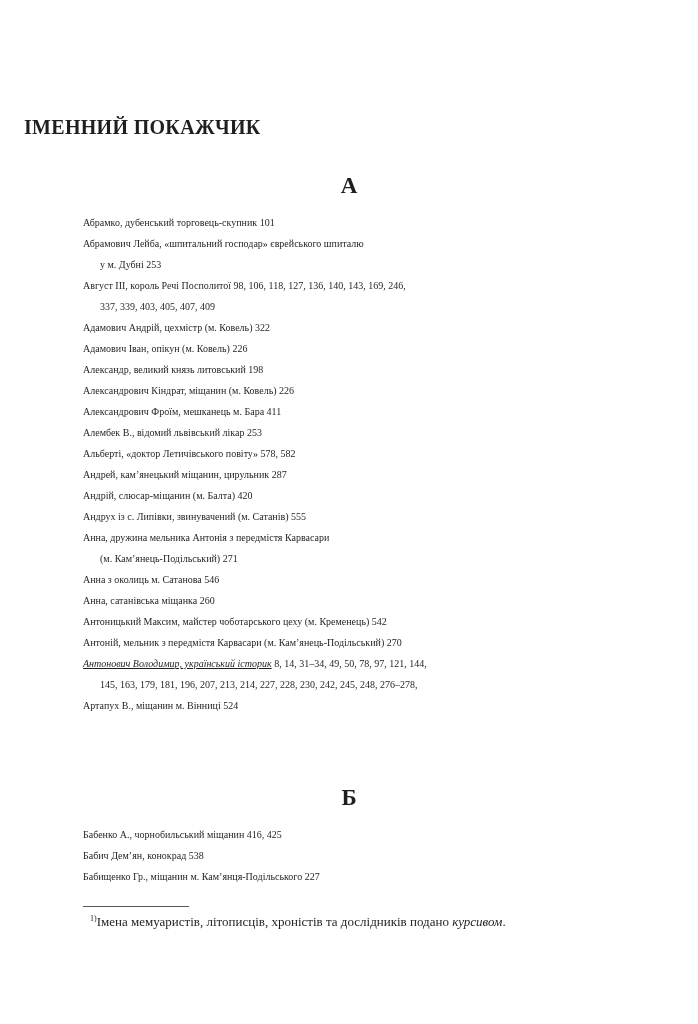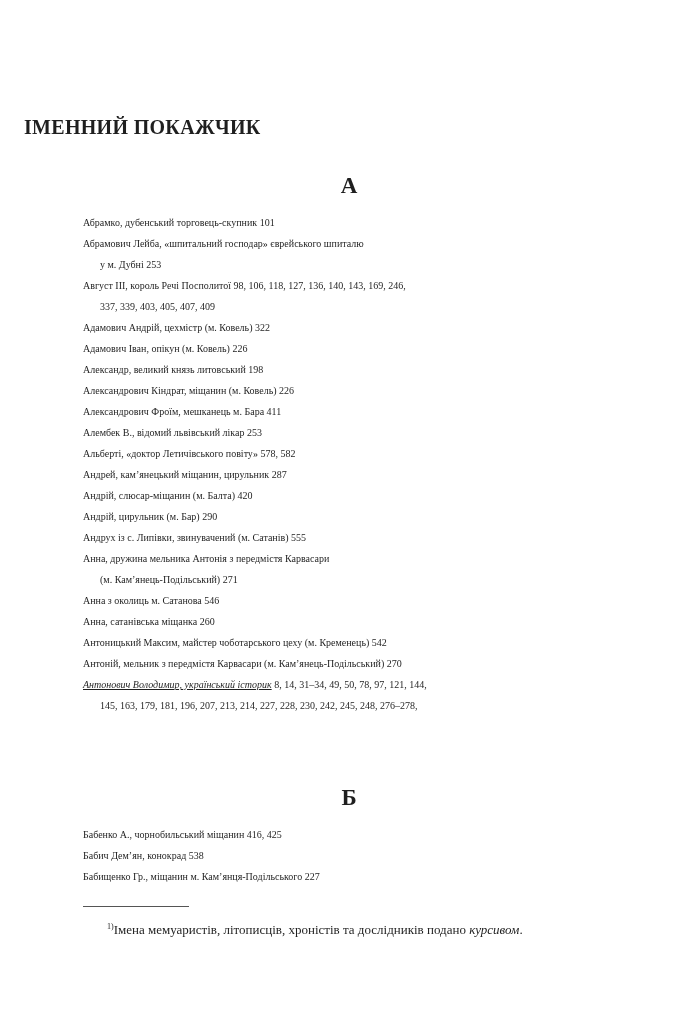"Андрій, цирульник (м. Бар) 290" p.entry { html: <p>Андрій, цирульник (м. Бар) 290</p> -> none }
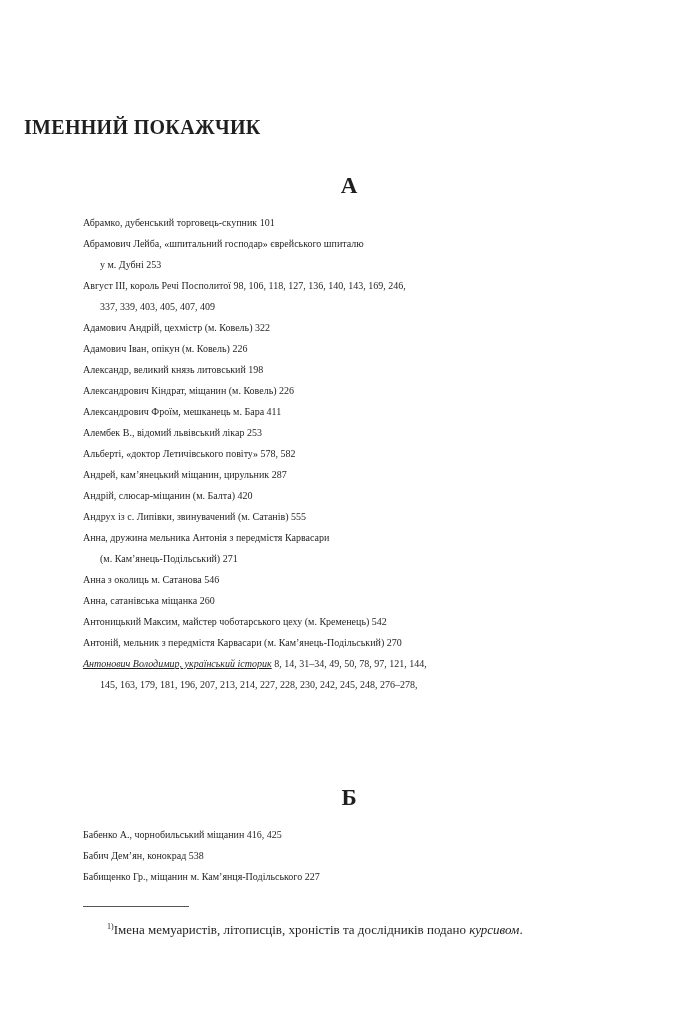"Артапух В., міщанин м. Вінниці" p.entry { html: none -> <p>Артапух В., міщанин м. Вінниці 524</p> }
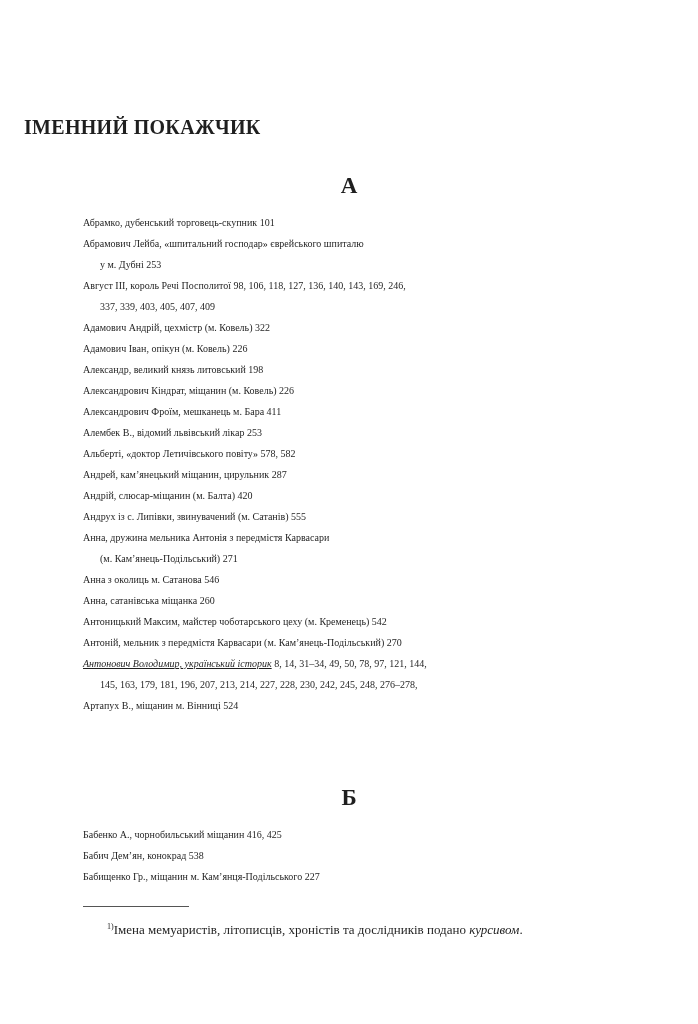"1)Імена мемуаристів, літописців," .footnote { left: 107px -> 90px; margin-top: 8px -> none }
